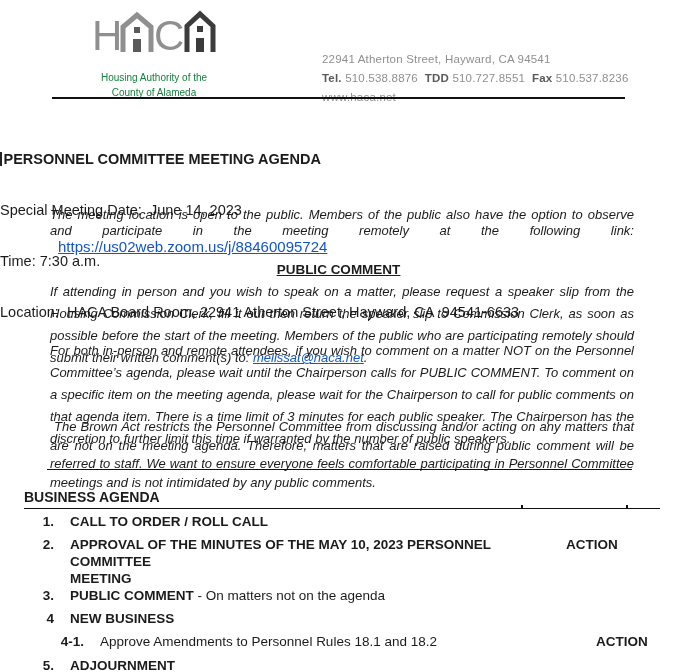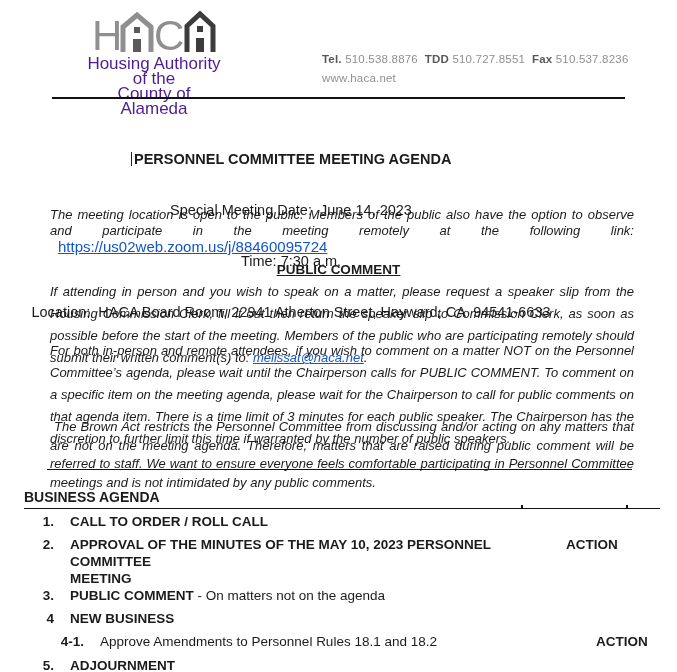"22941 Atherton Street, Hayward, CA" div { html: none -> <div>22941 Atherton Street, Hayward, CA 94541</div> }
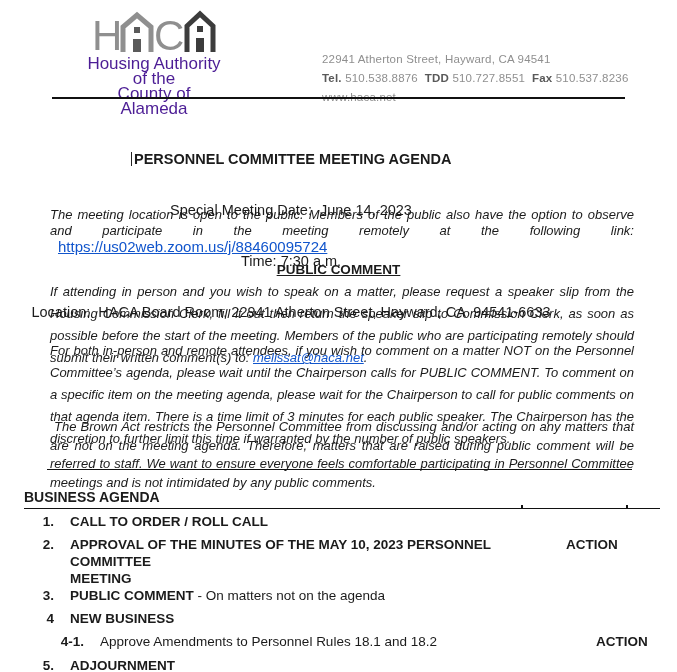"Housing Authority of the" .org-name { color: #4c1d95 -> #15803d; font-size: 17px -> 10px; margin-top: 2px -> 16px }
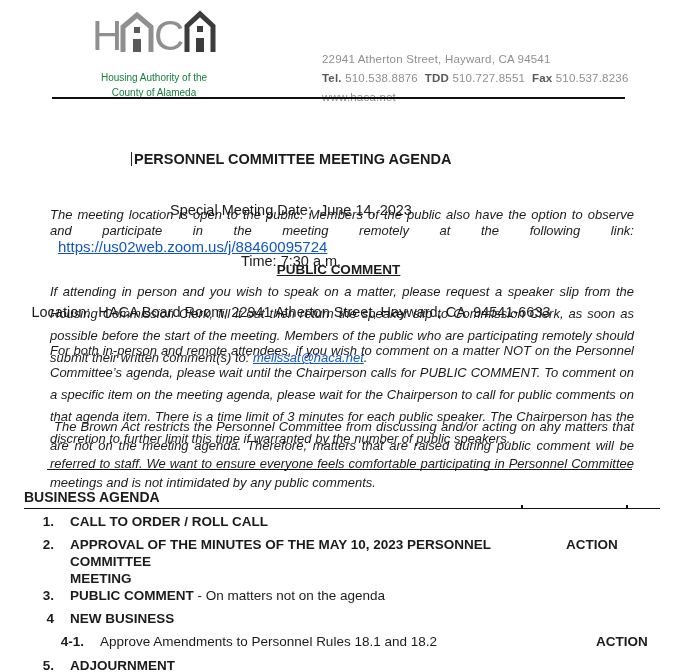"PERSONNEL COMMITTEE MEETING AGENDA" .title-block { text-align: center -> none }
